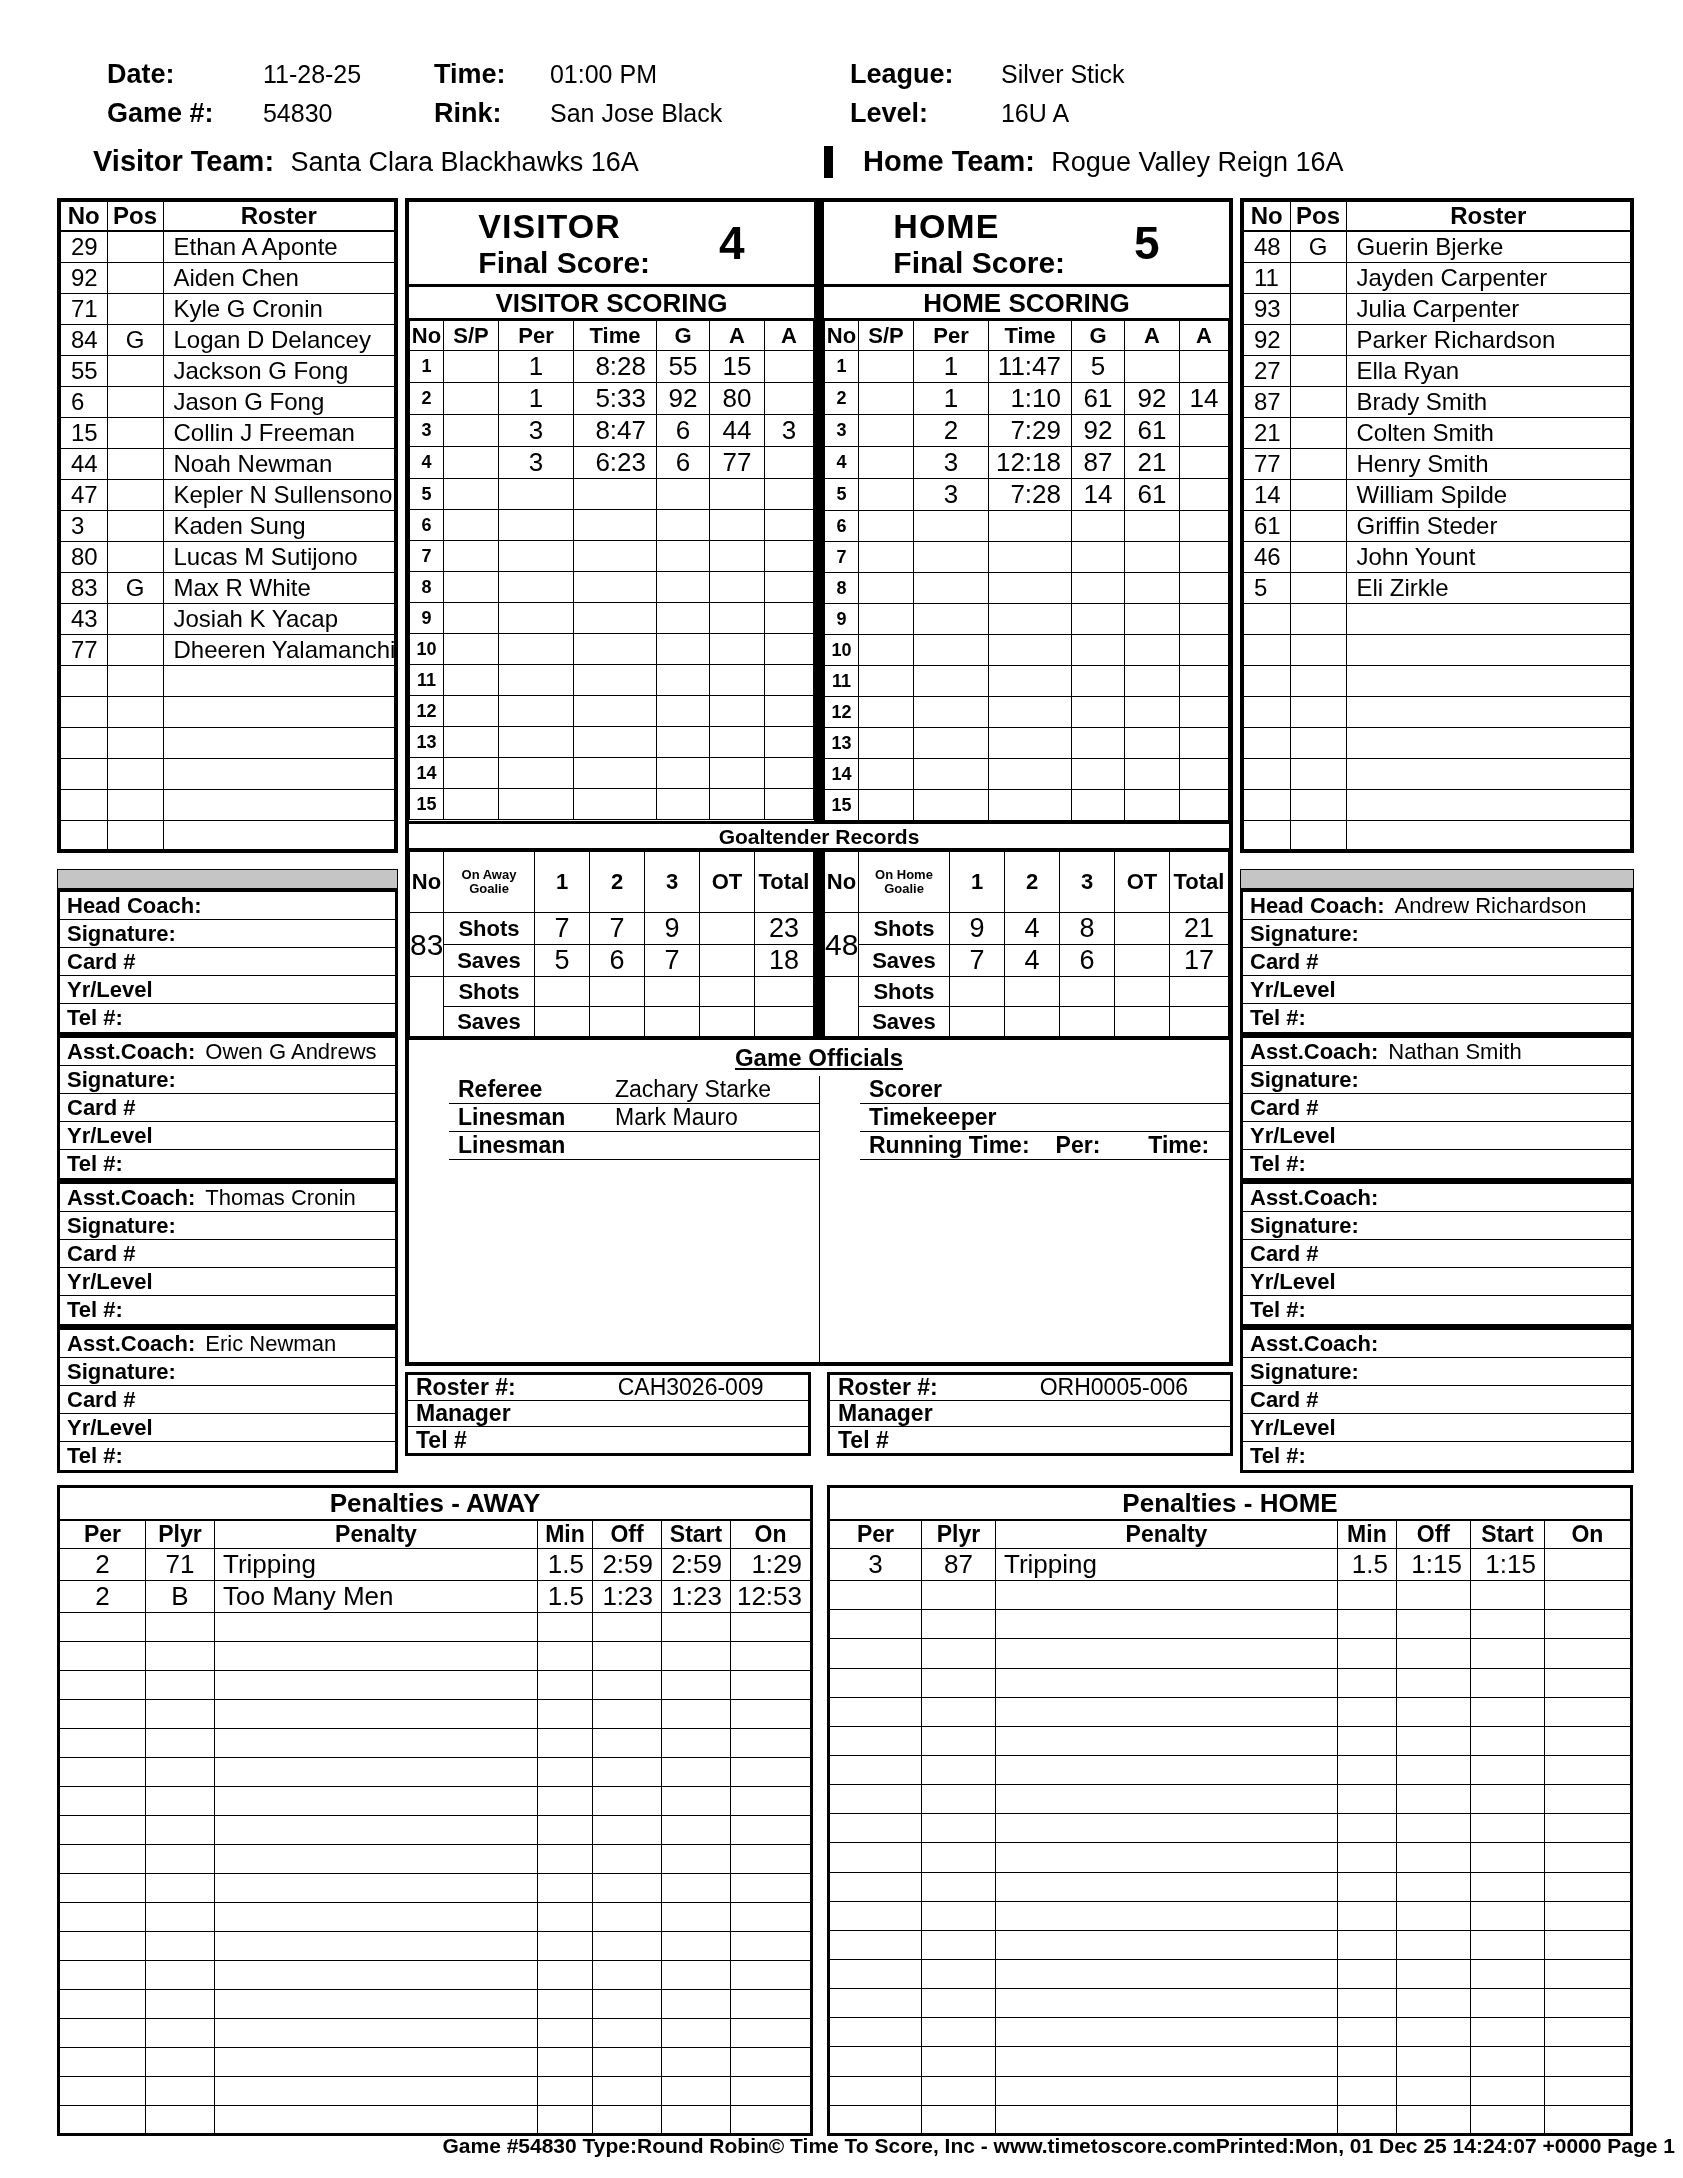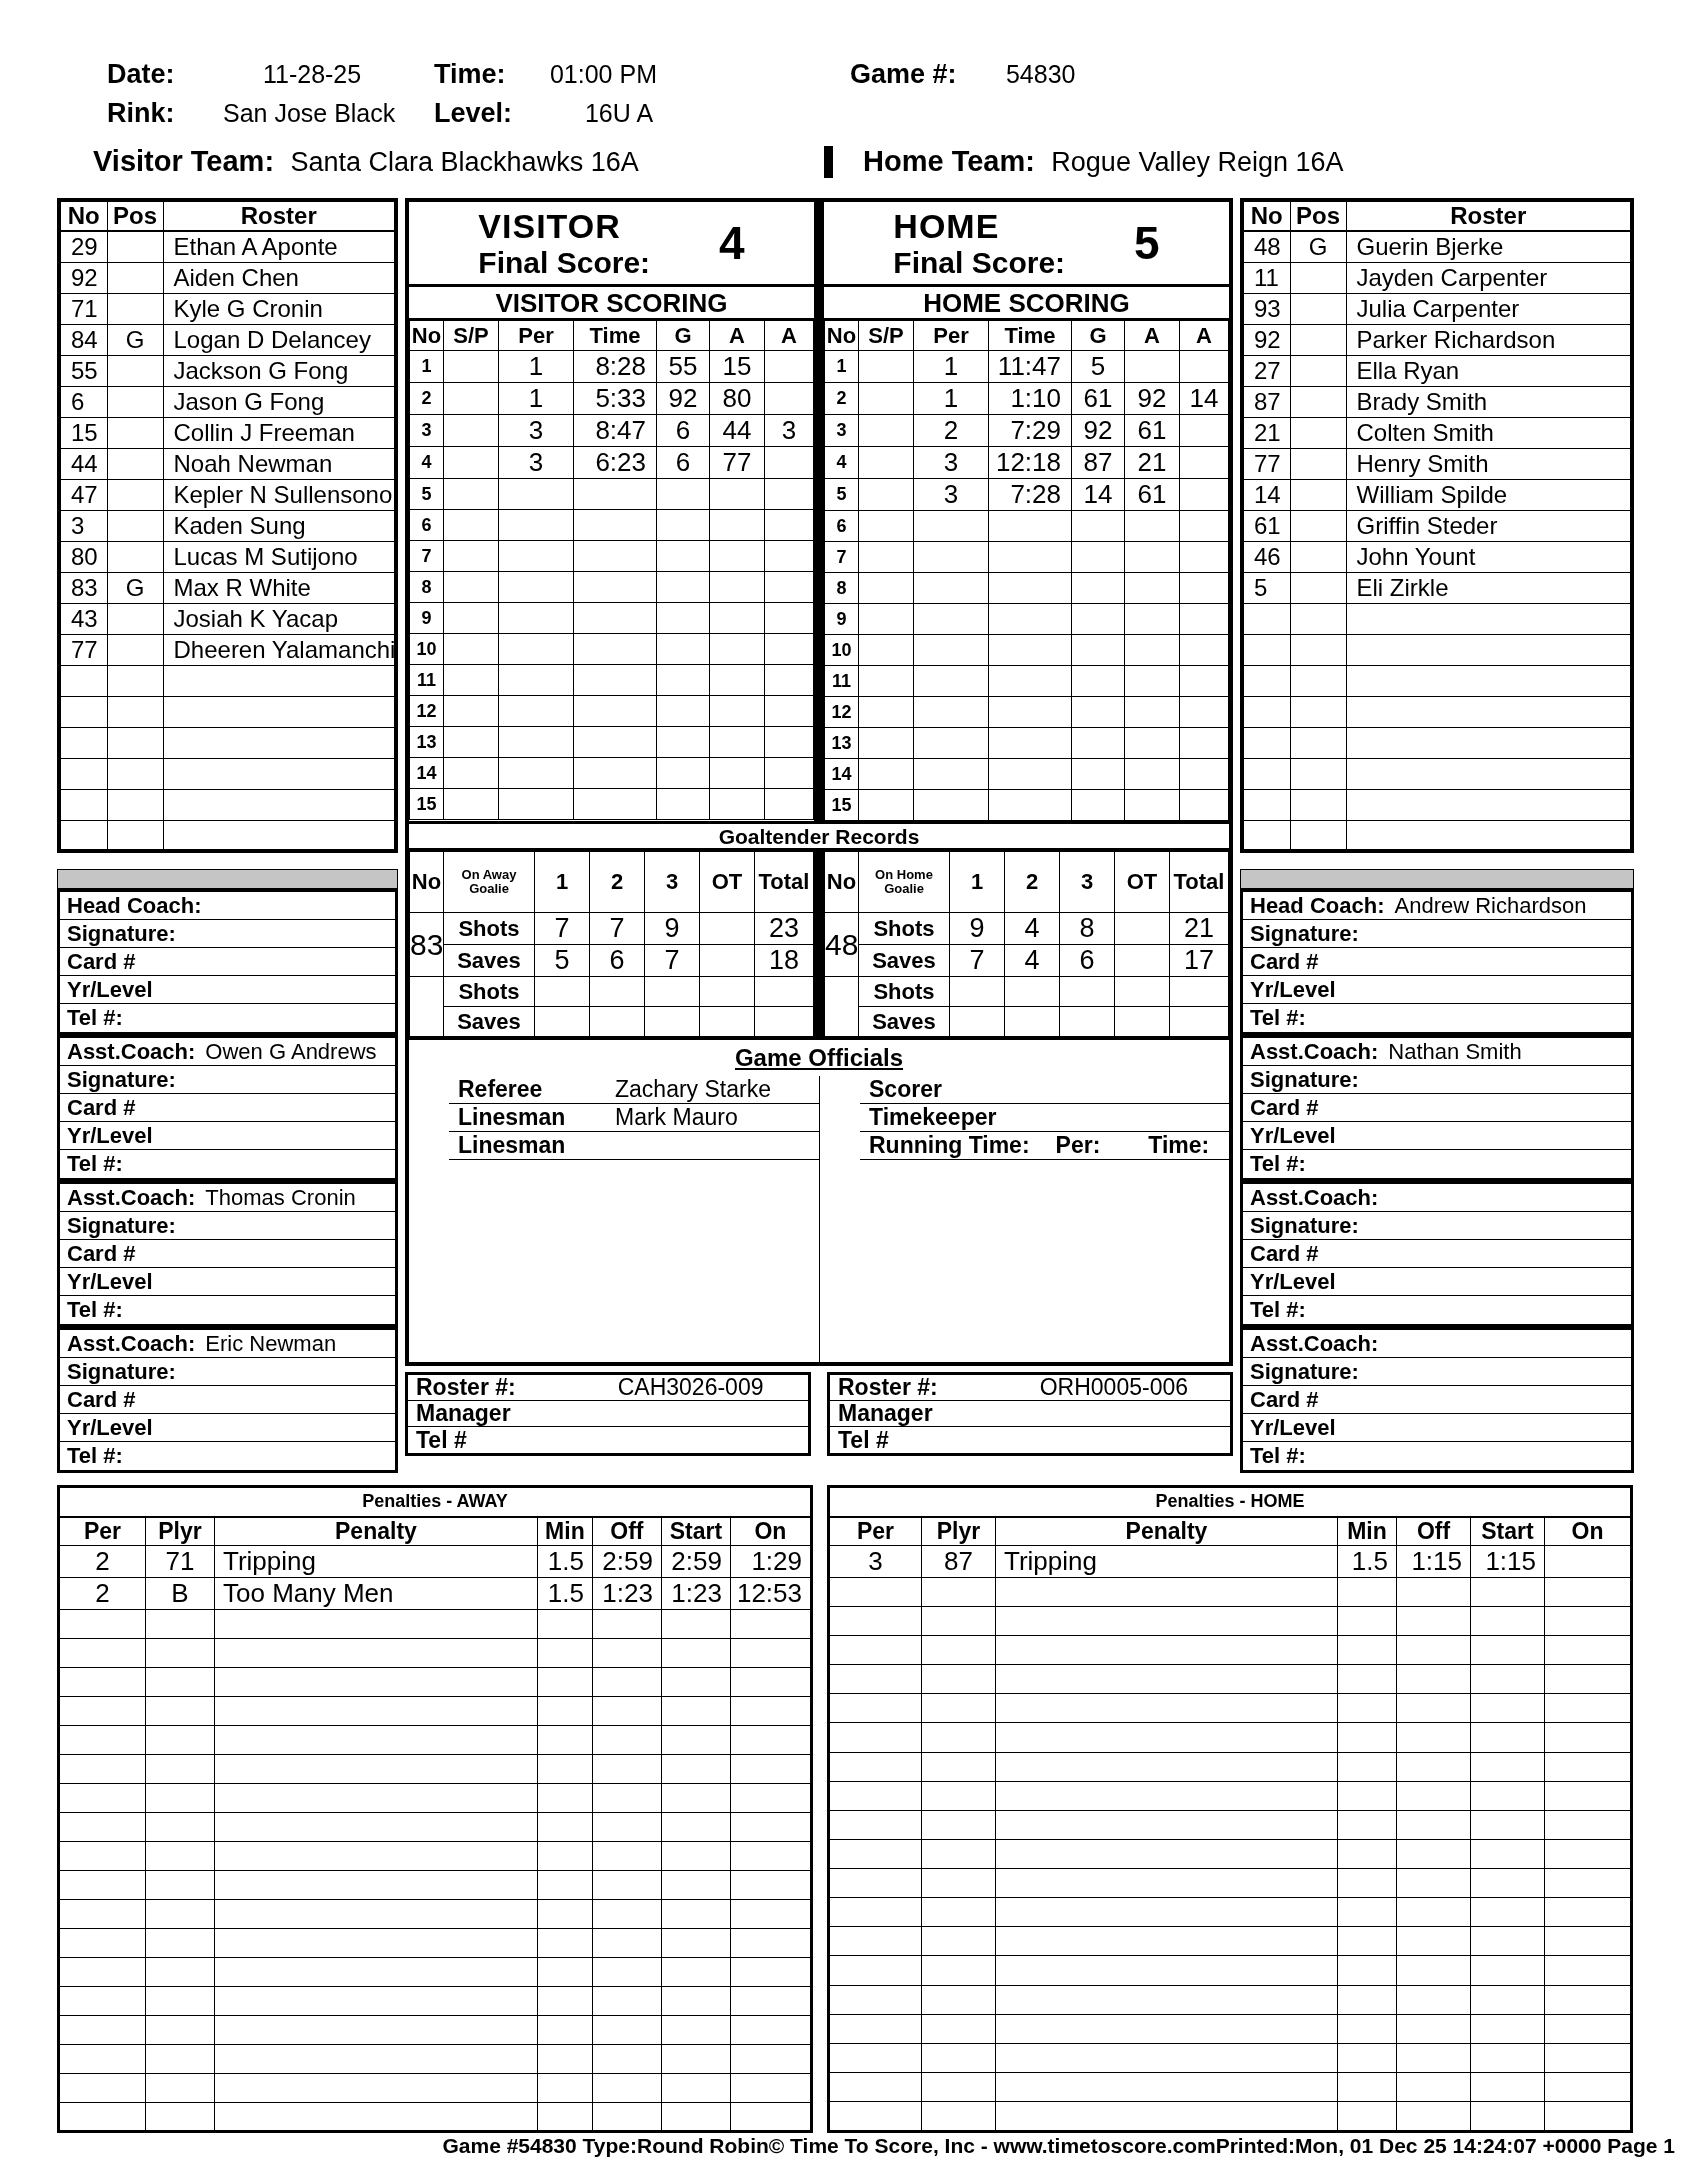"League: Silver Stick" div.hcell { html: none -> <div> <span>League:</span> <span>Silver Stick</span> </div> }
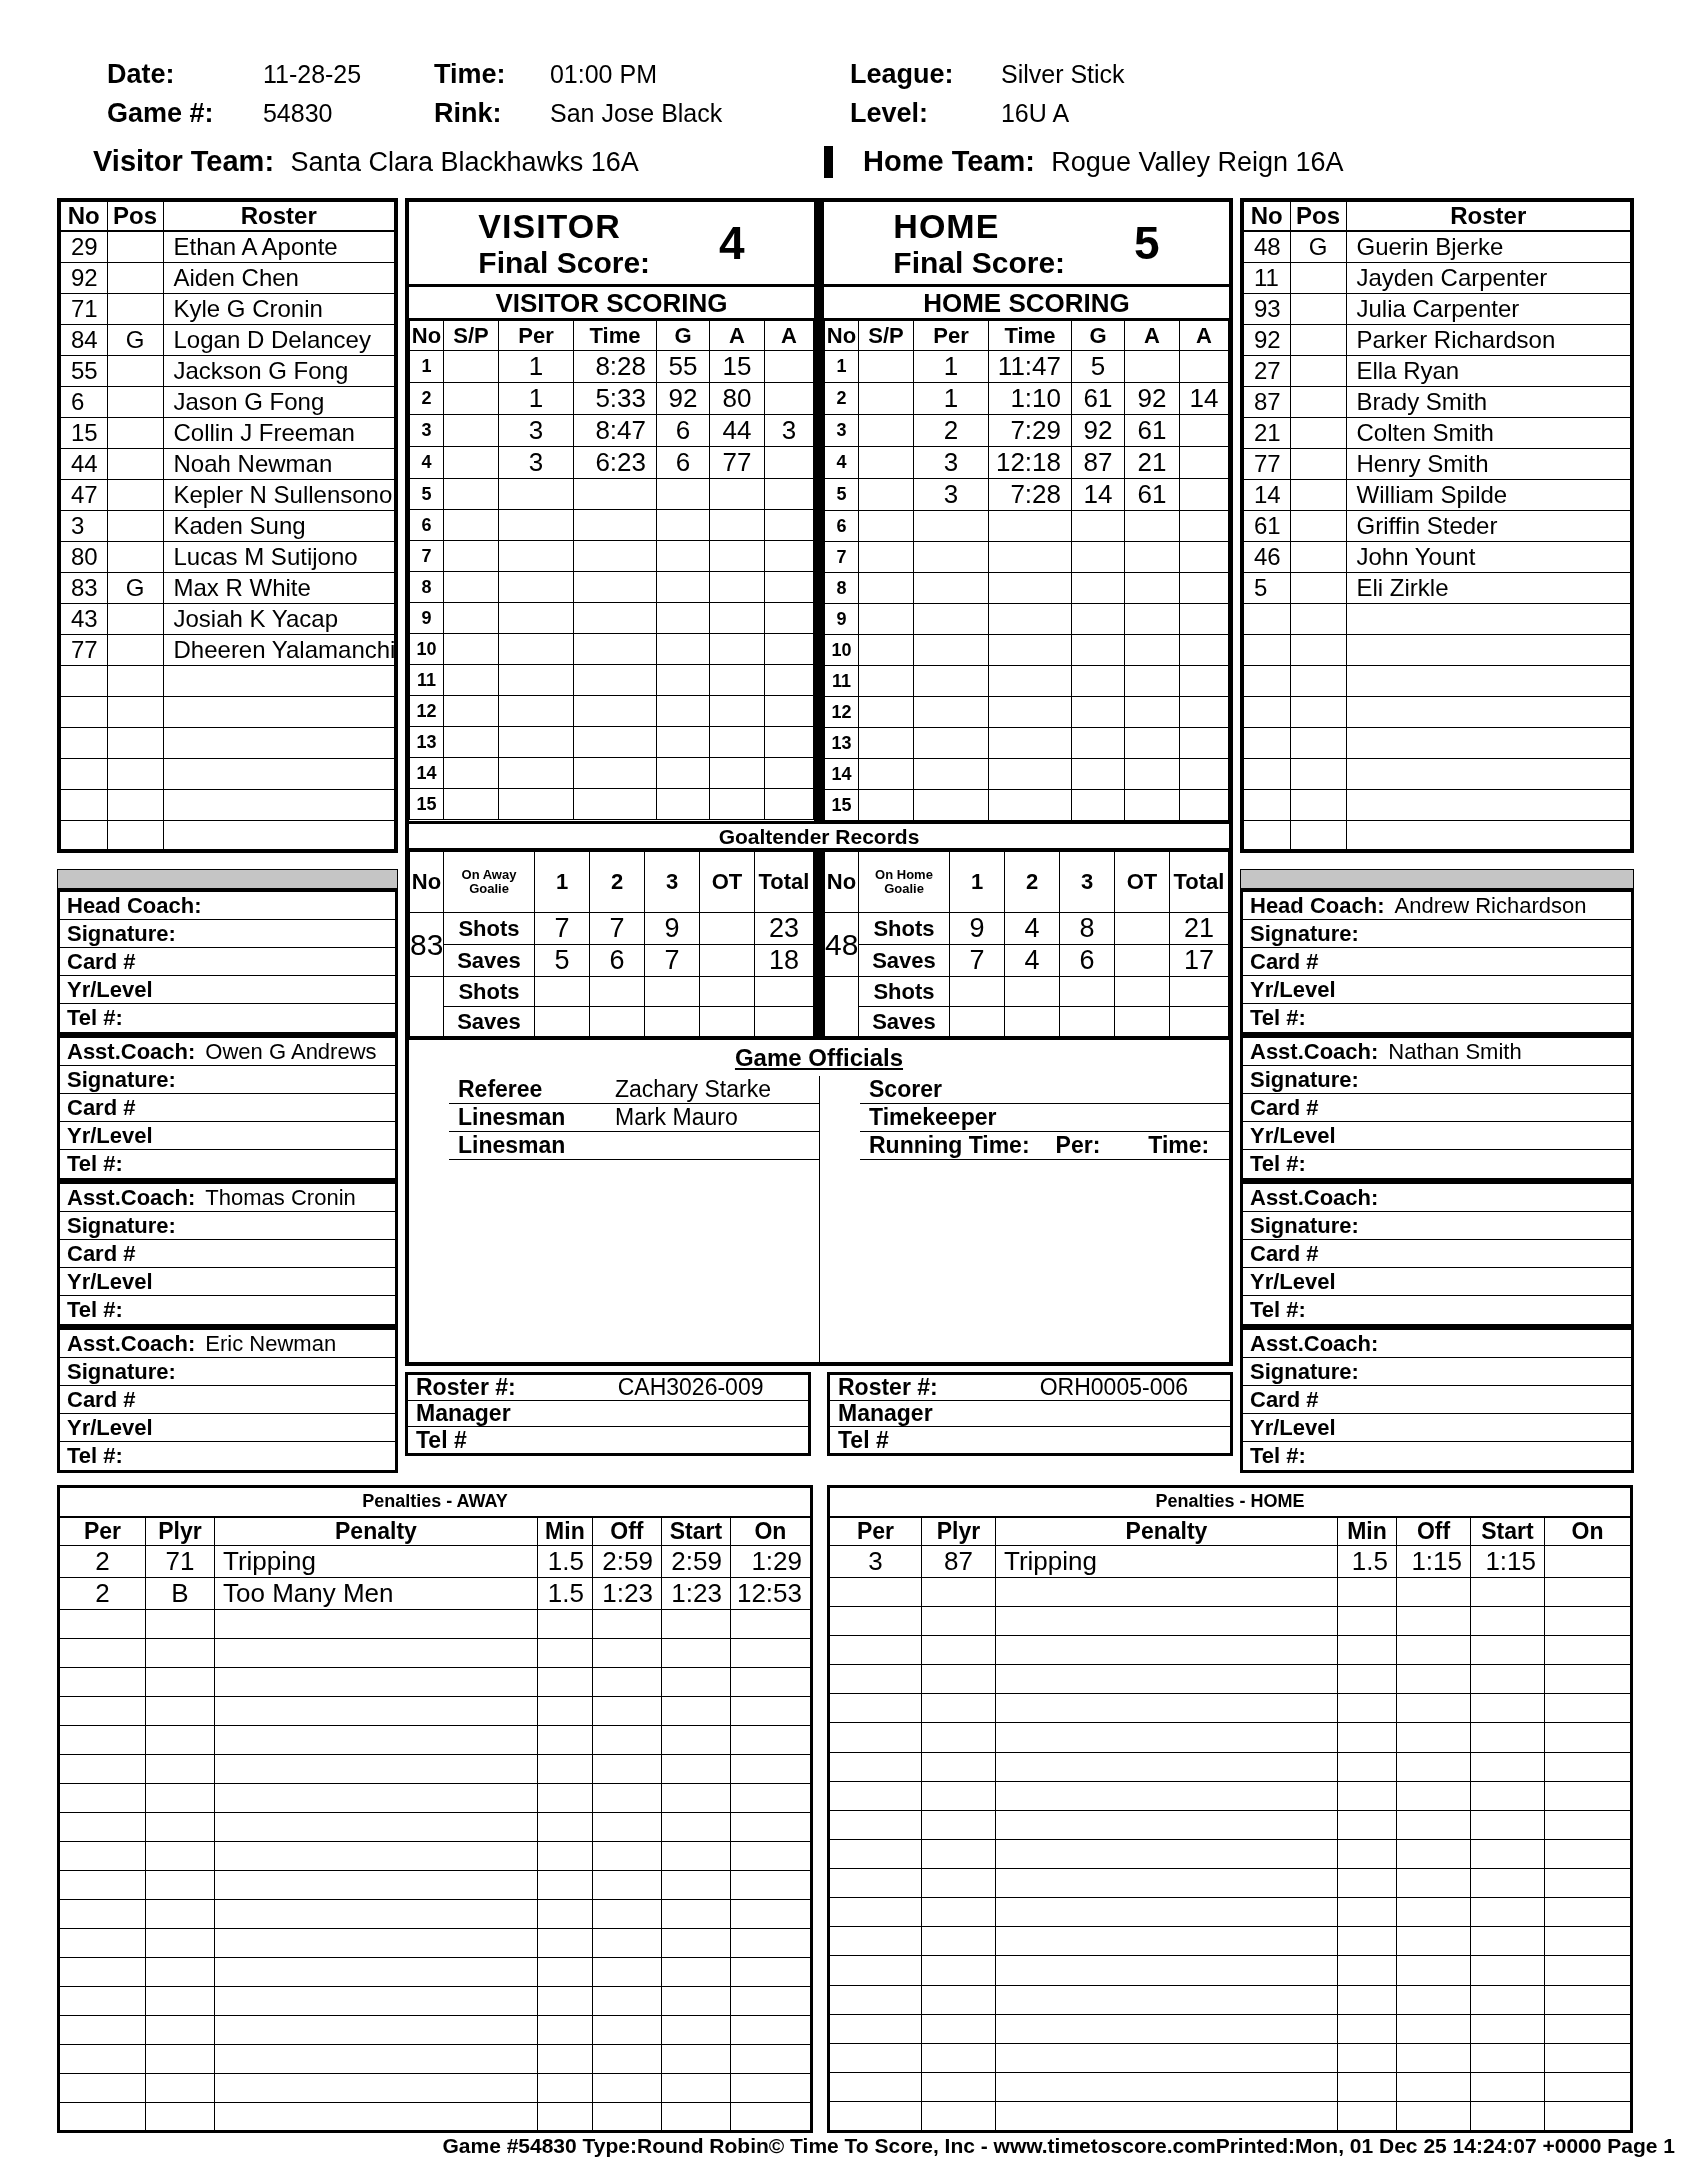"Penalties - AWAY" .pen .pen-title th { font-size: 18px -> 26px }
